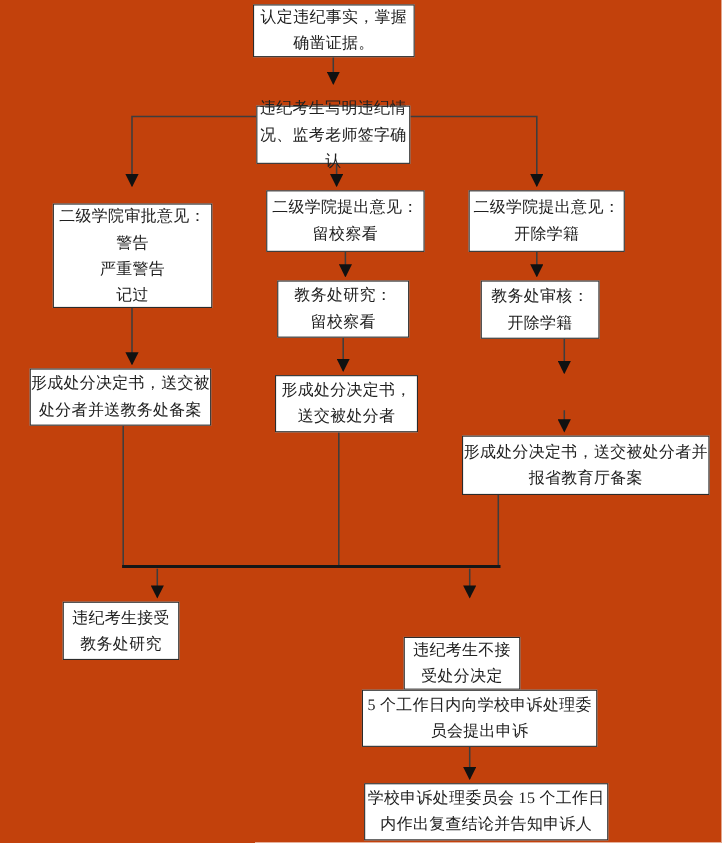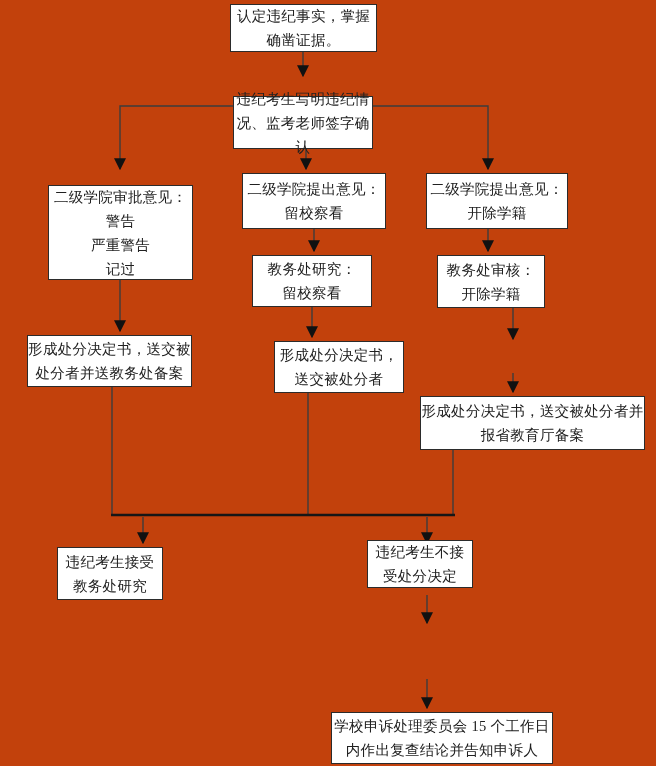"形成处分决定书，" #n-decision-mid { margin-left: 24px -> none }
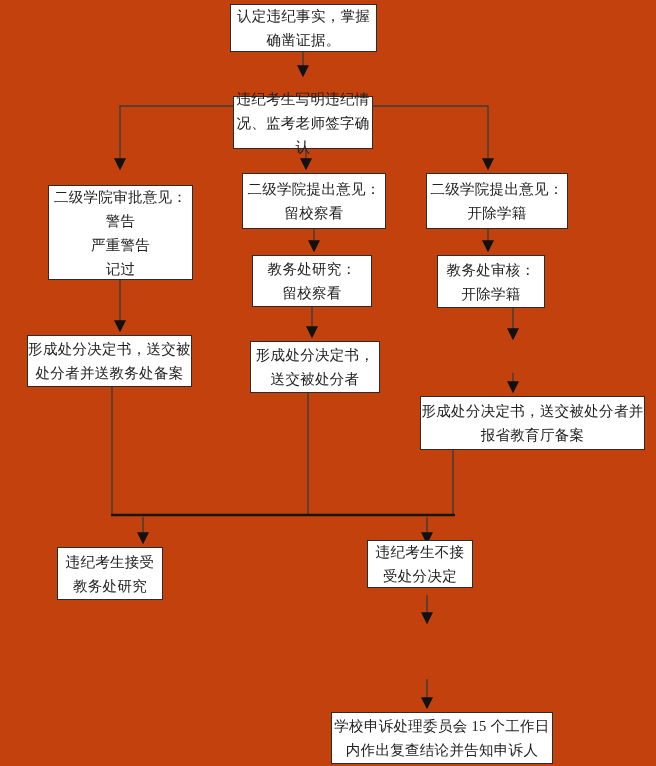"违纪考生不接" #n-reject { top: 540px -> 579px }
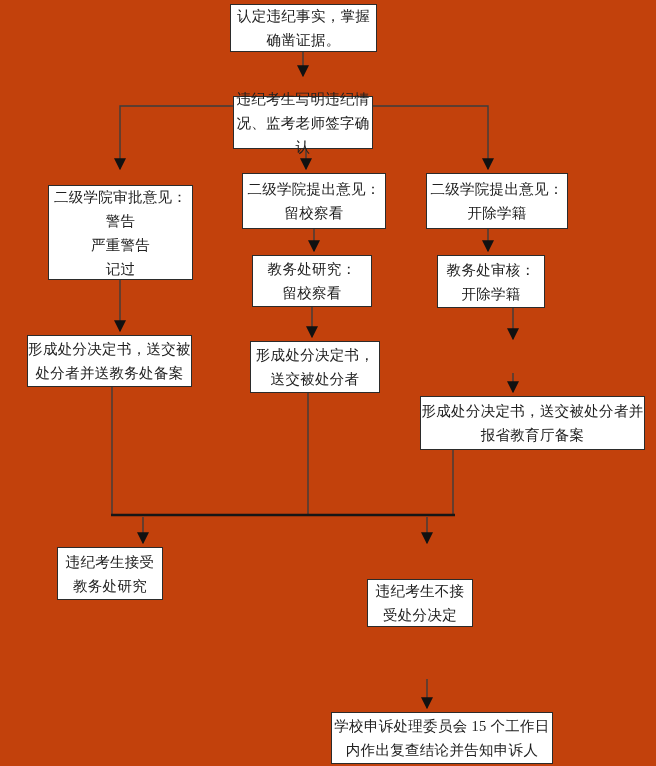"5 个工作日内向学校申诉处理委" div.node { html: none -> <div>5 个工作日内向学校申诉处理委 员会提出申诉</div> }
